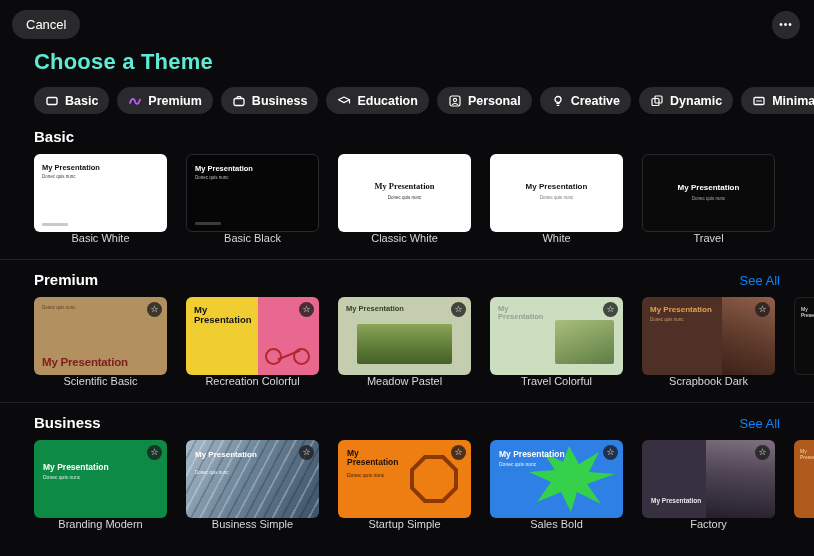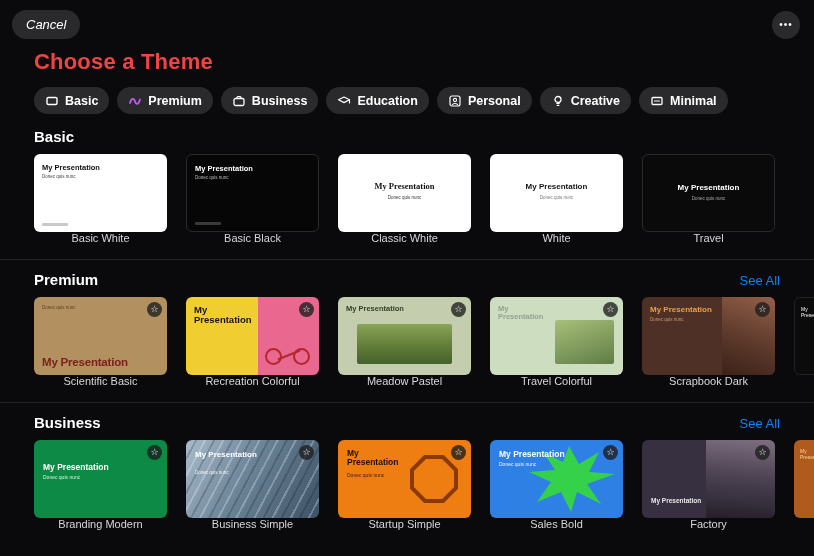"Cancel" .cancel-btn { font-style: italic -> none }
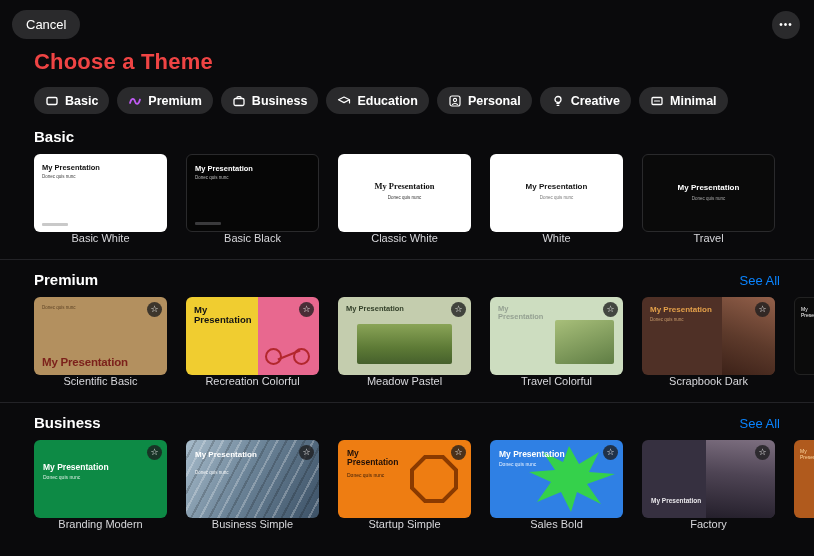"Choose a Theme" .page-title { color: #ef4444 -> #5eead4 }
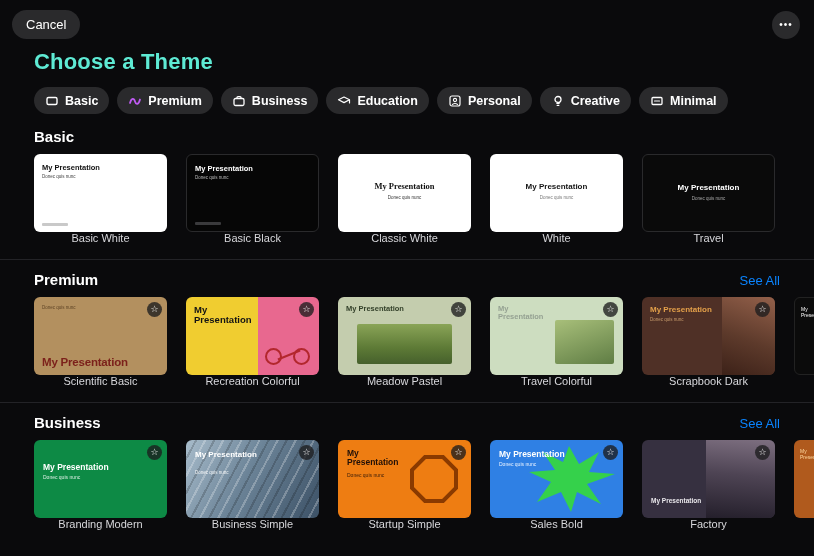"Dynamic" button.chip { html: none -> <button> <span> <svg> <rect></rect> <rect></rect> </svg> </span> <span>Dynamic</span> </button> }
